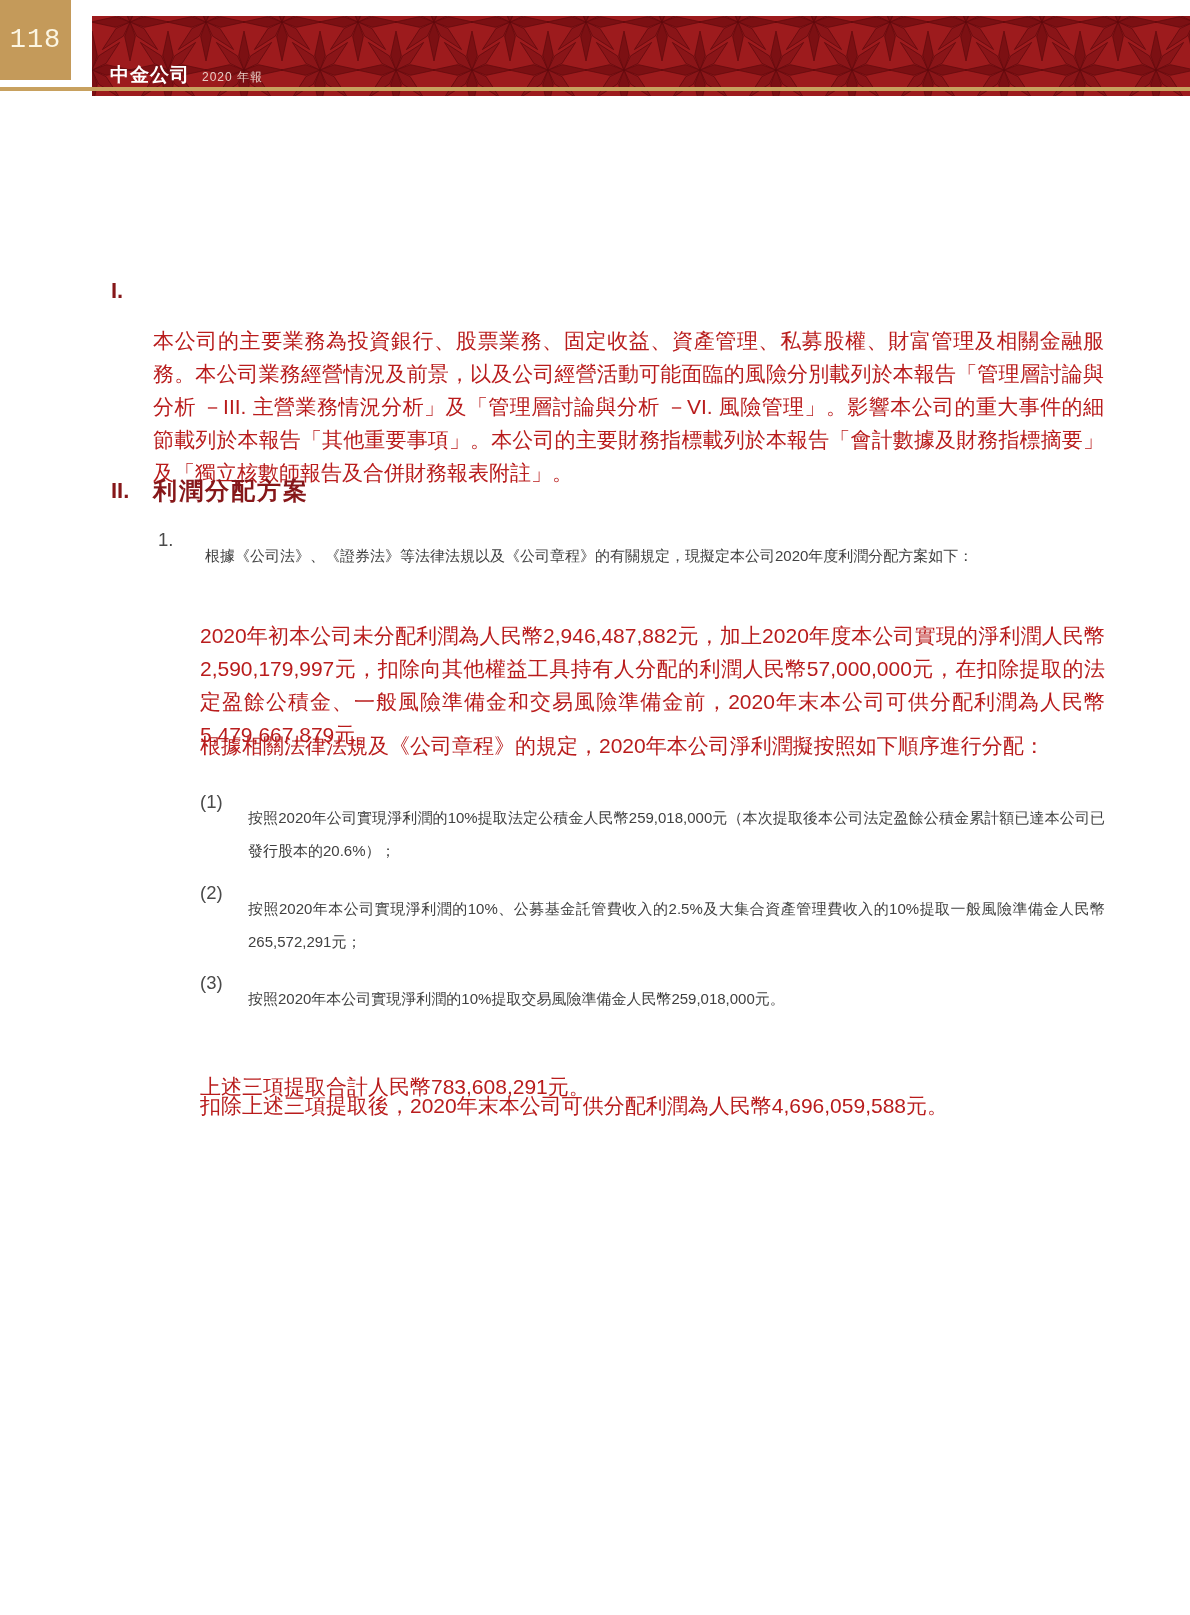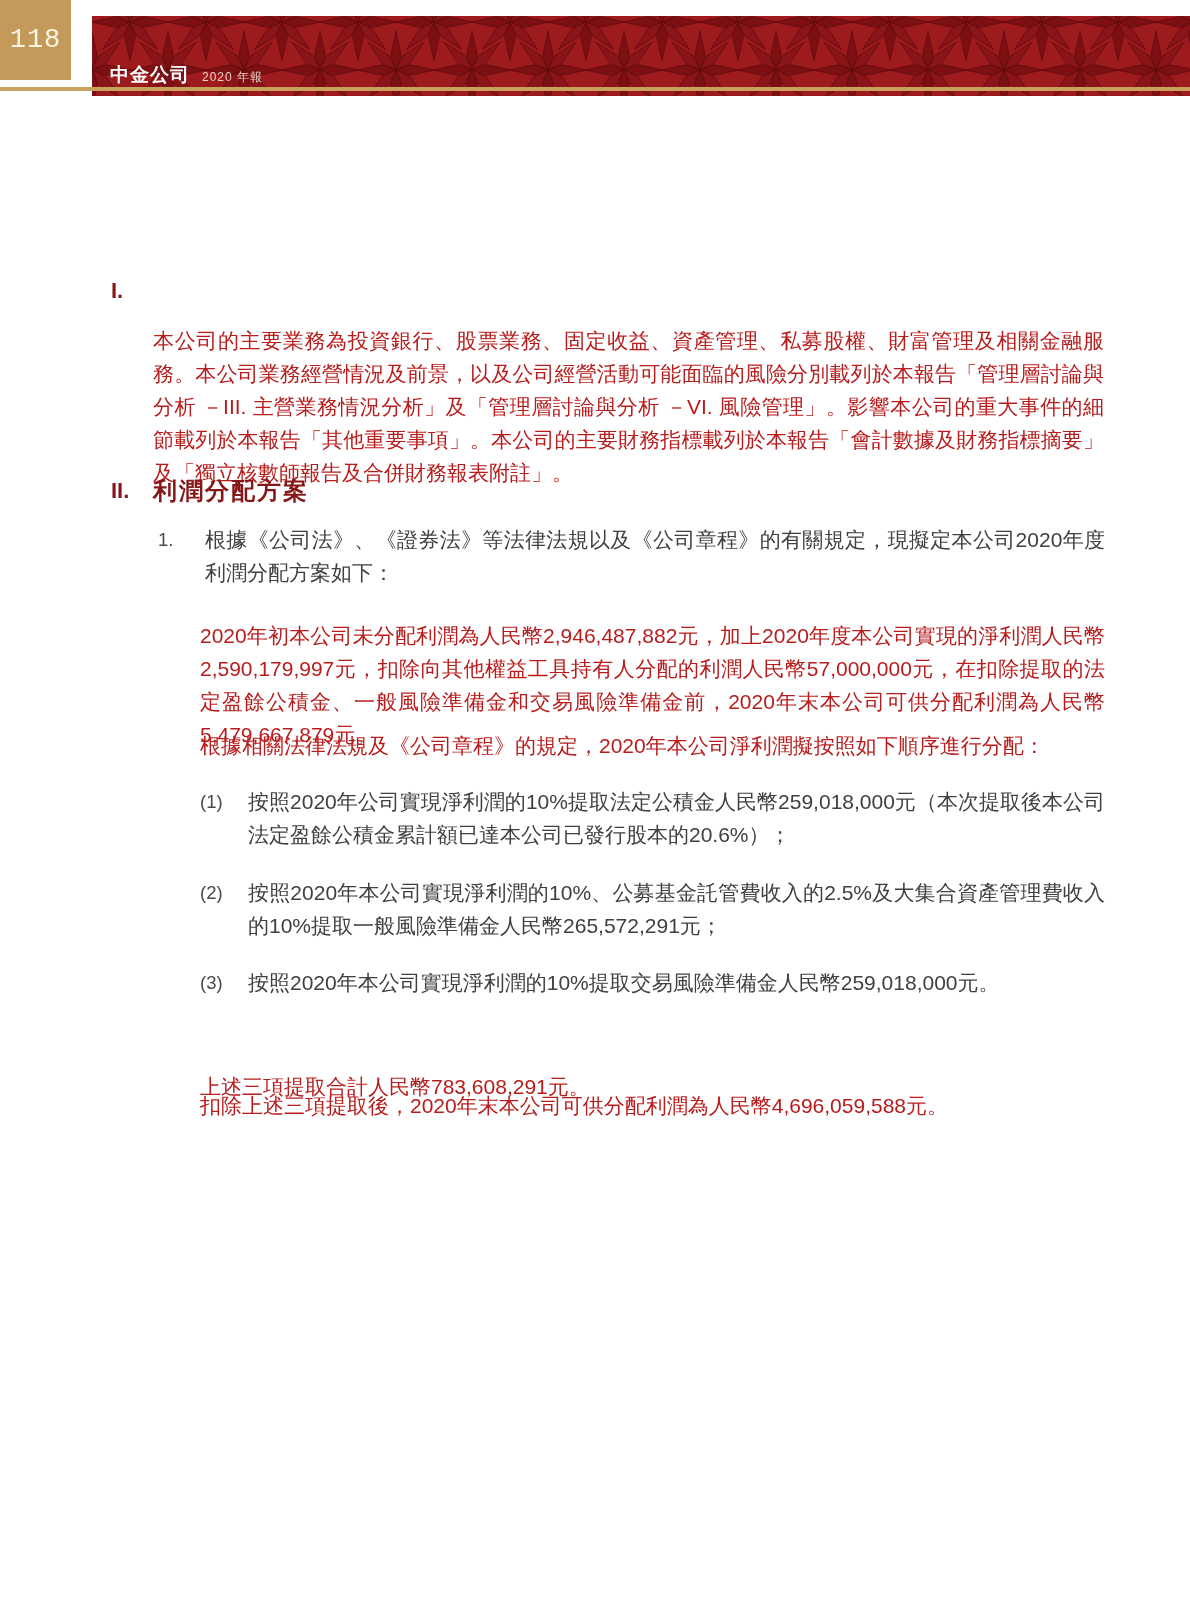"根據《公司法》、《證券法》等法律法規以及《公司章程》的有關規定，現擬定本公司20" .row .txt { font-size: 21px -> 15px; margin-top: none -> 16px }
